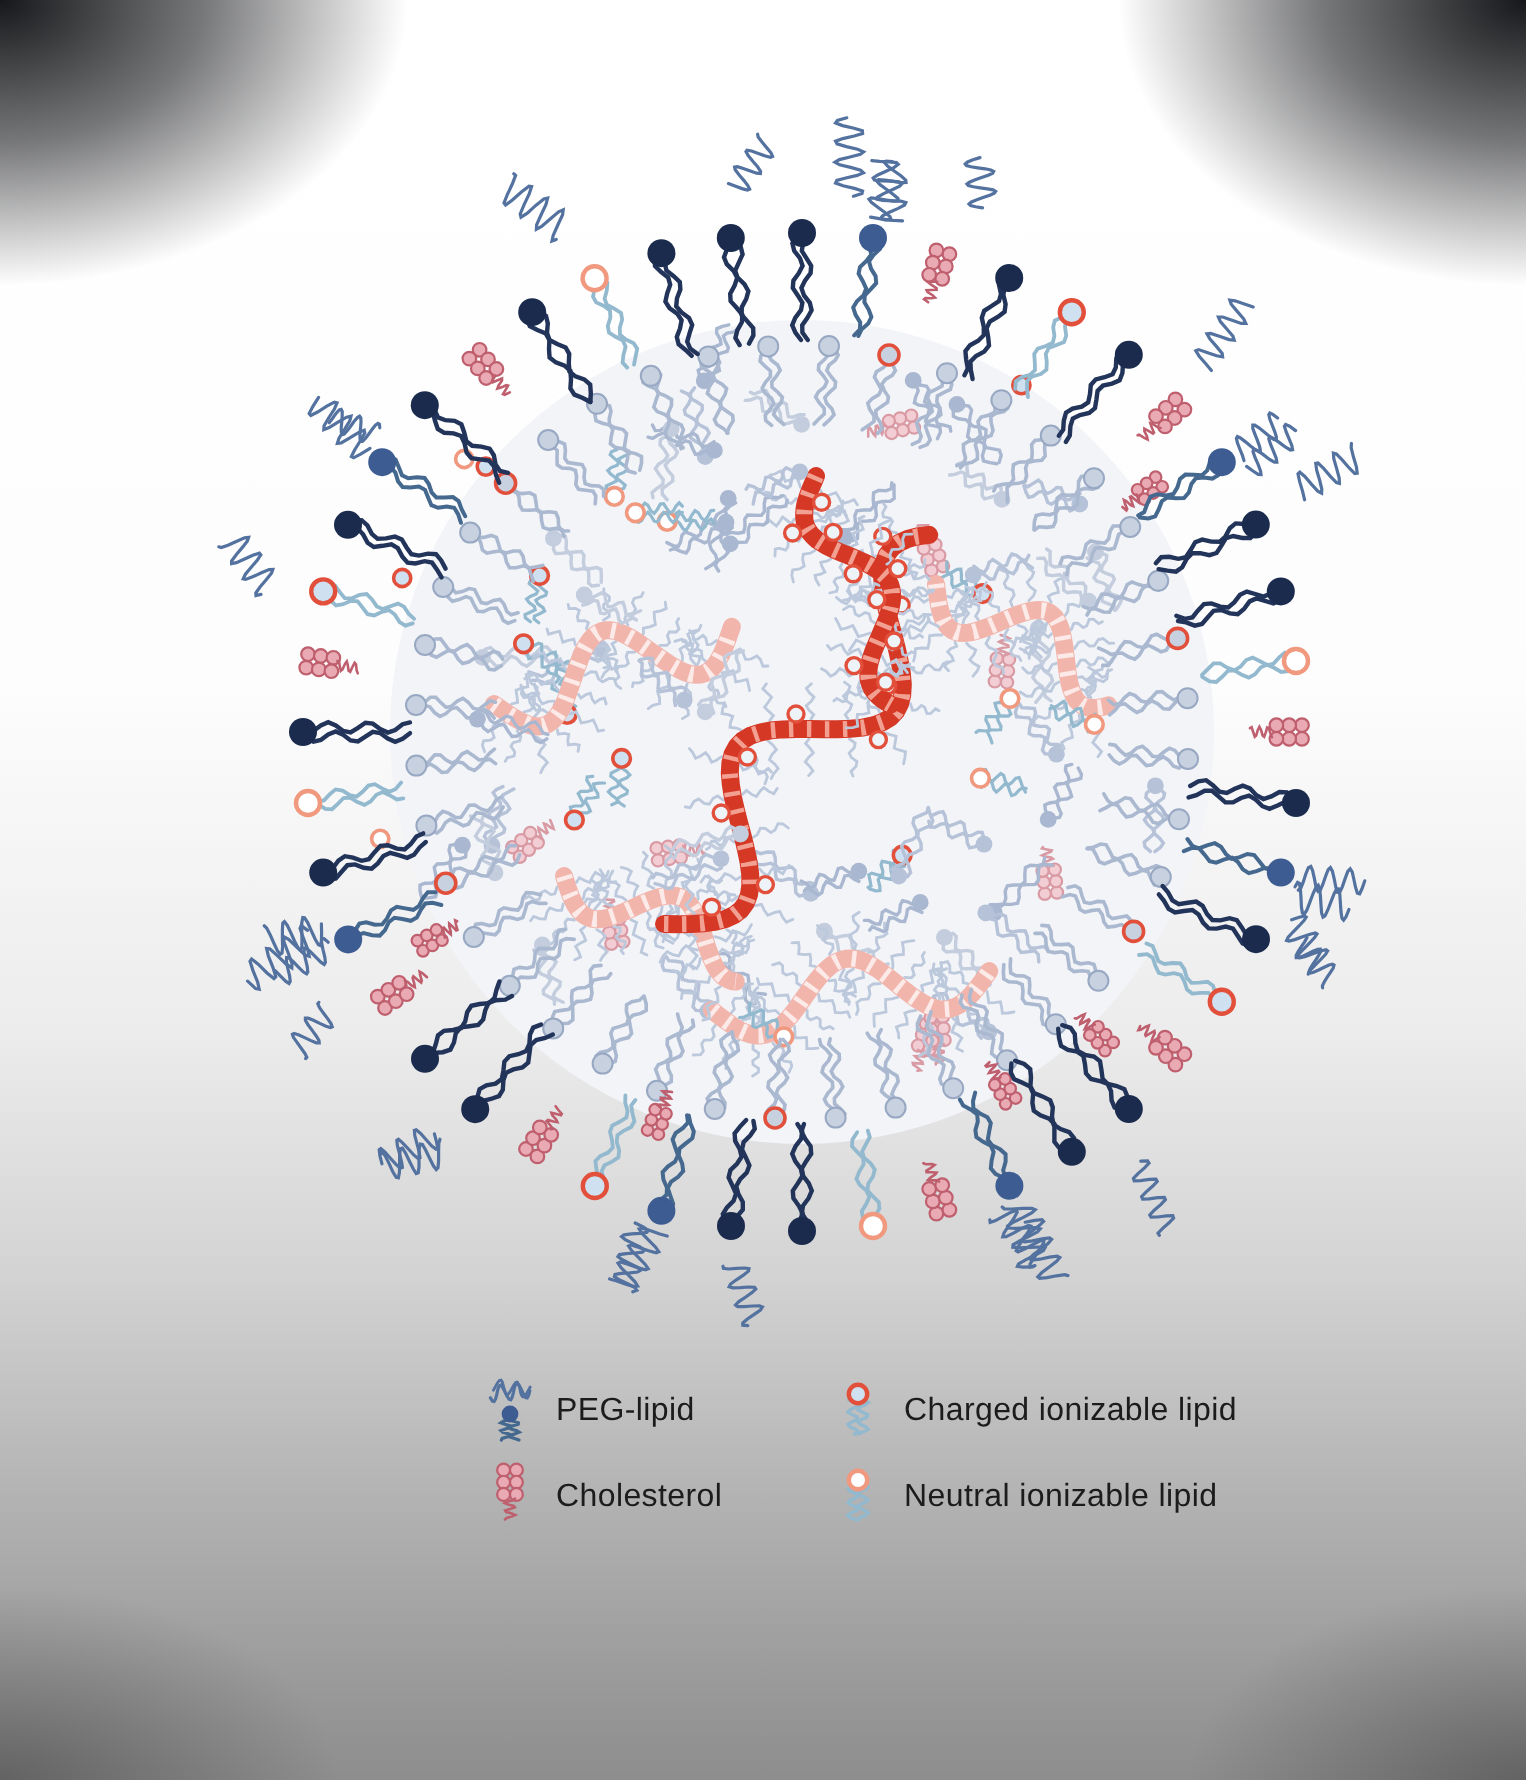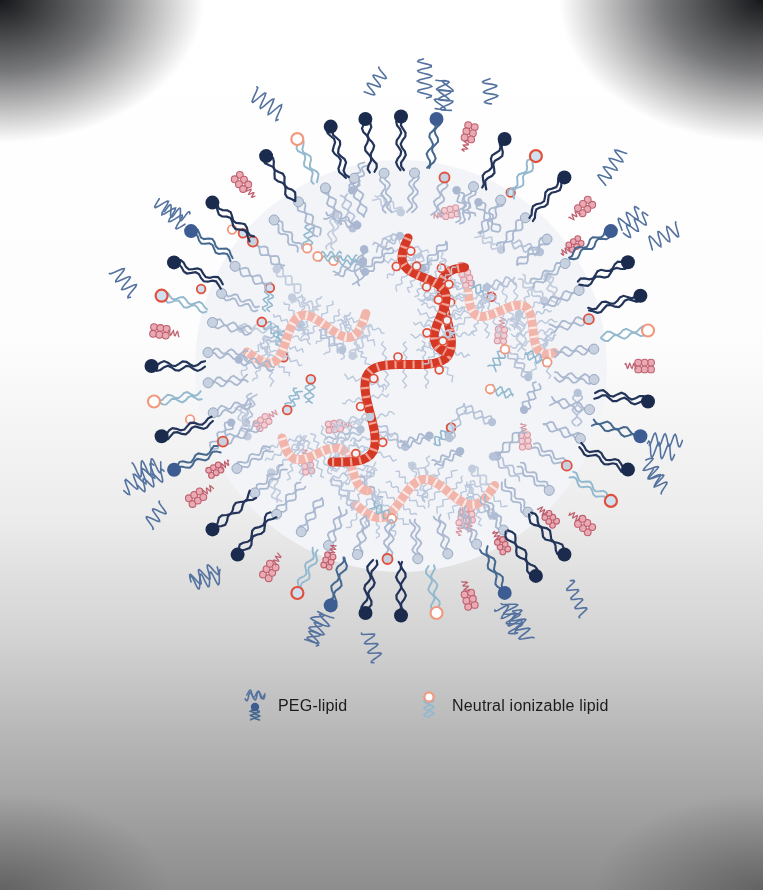"Charged ionizable lipid" div.legend-item { html: none -> <div> <svg> <path></path> <path></path> <circle></circle> </svg> <span>Charged ionizable lipid</span> </div> }
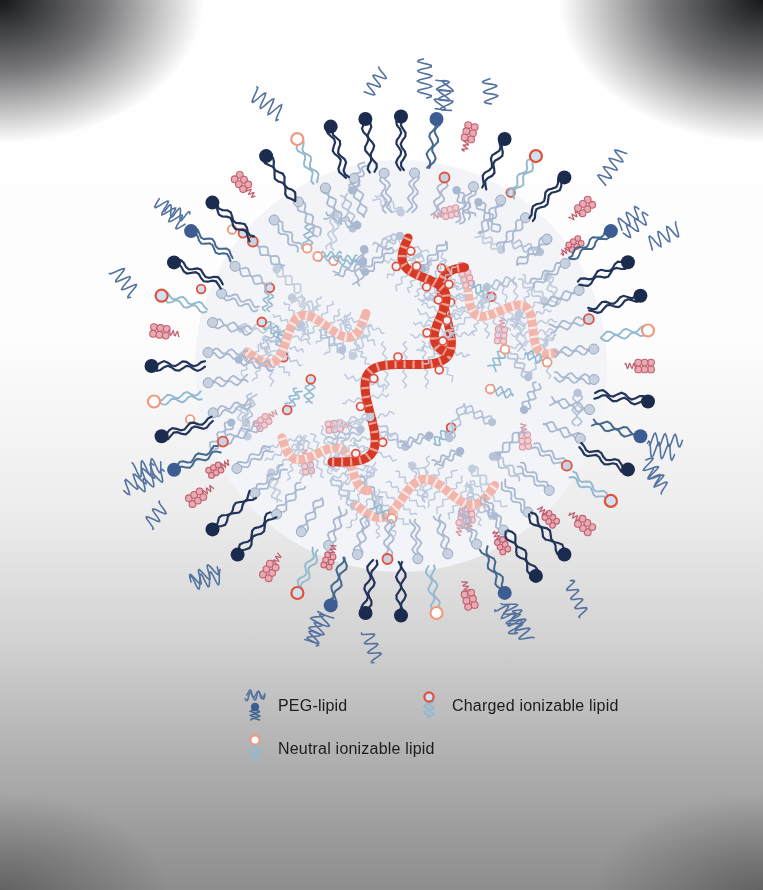"Cholesterol" div.legend-item { html: none -> <div> <svg> <circle></circle> <circle></circle> <circle></circle> <circle></circle> <circle></circle> <circle></circle> <path></path> </svg> <span>Cholesterol</span> </div> }
